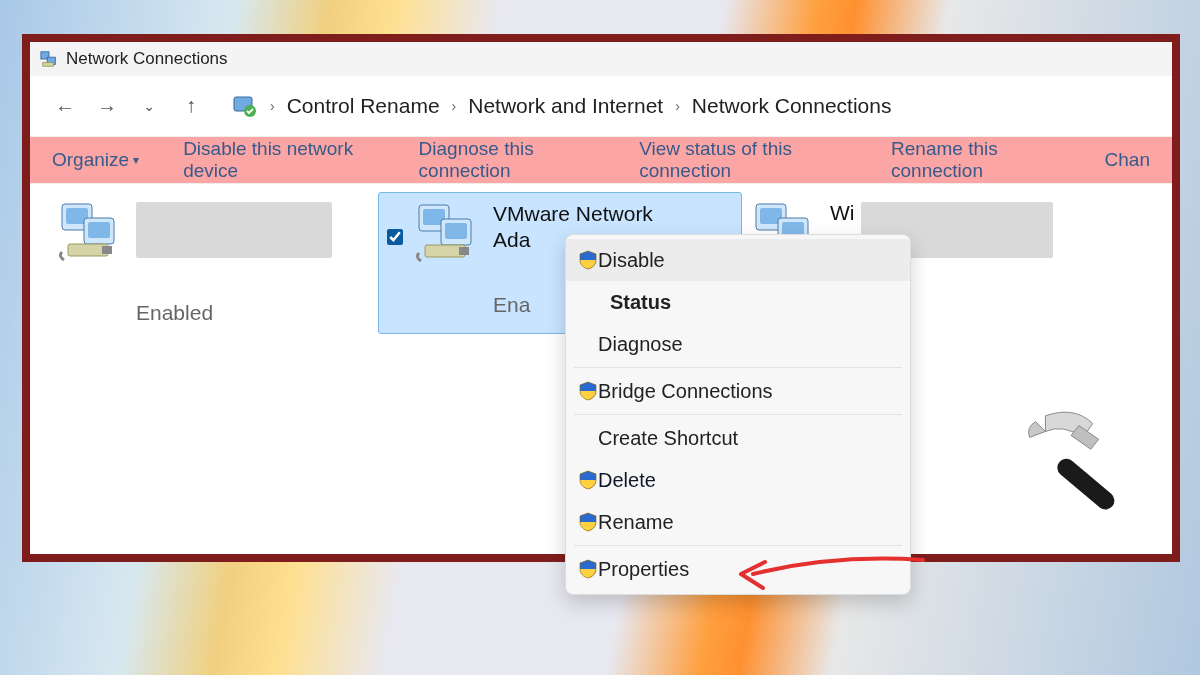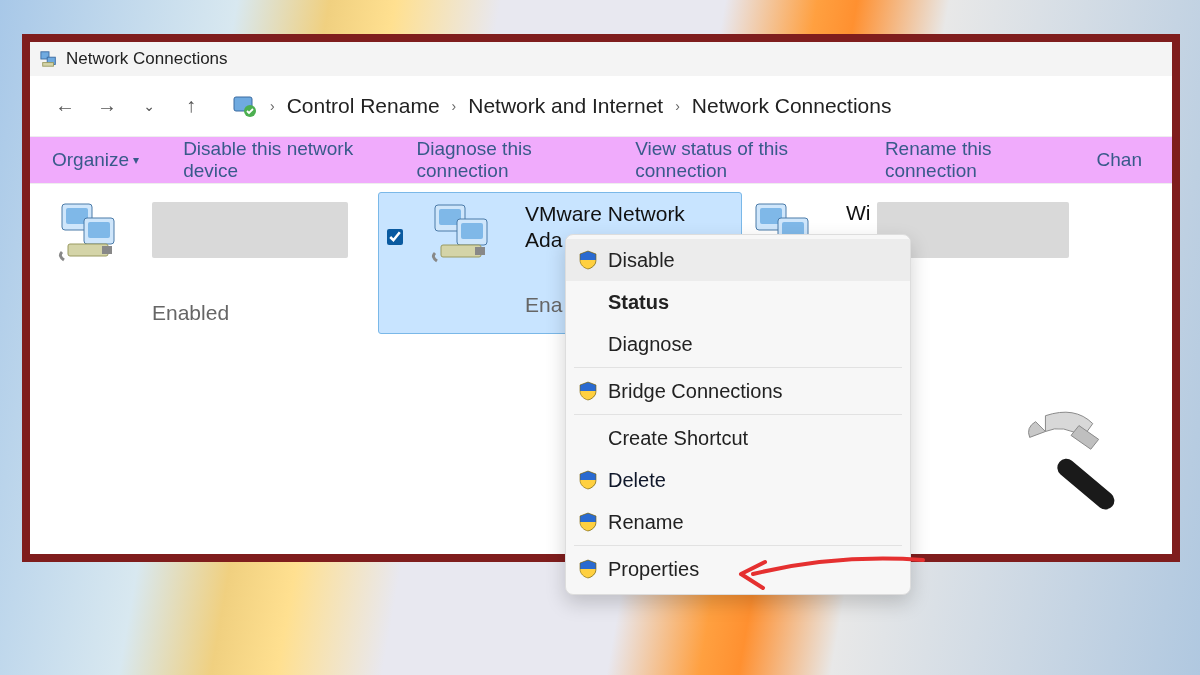"Organize" .cmdbar { background: #f0abfc -> #fca5a5 }
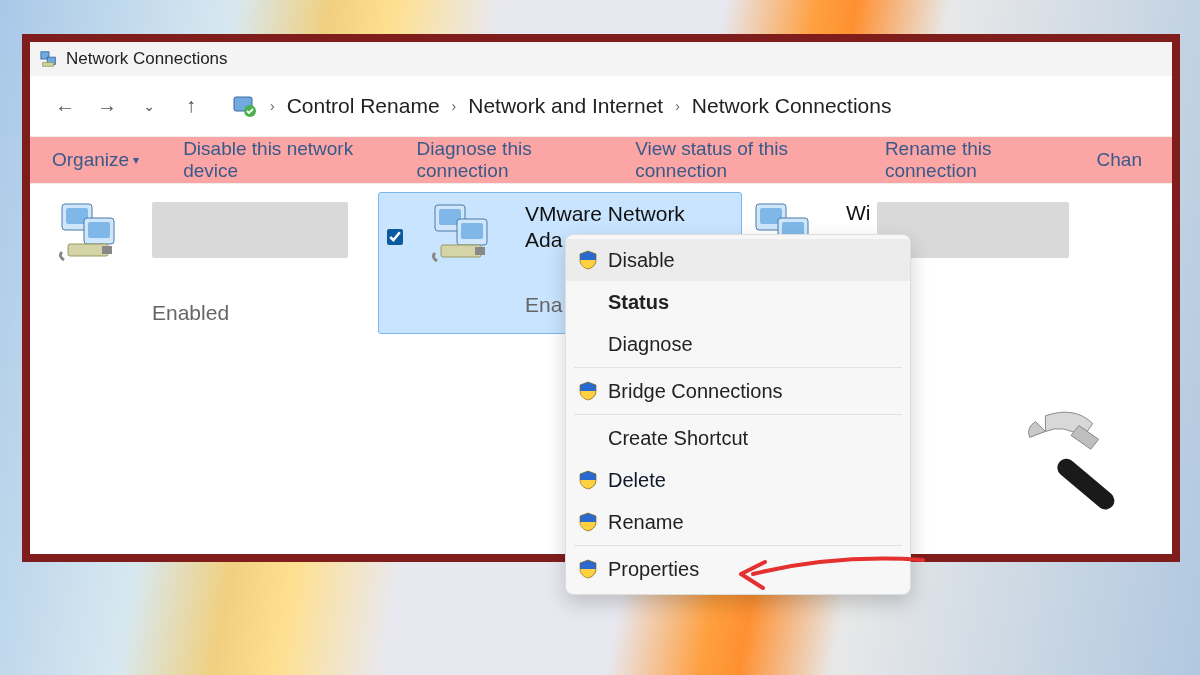"Chan" span.cmd { margin-right: 8px -> 0 }
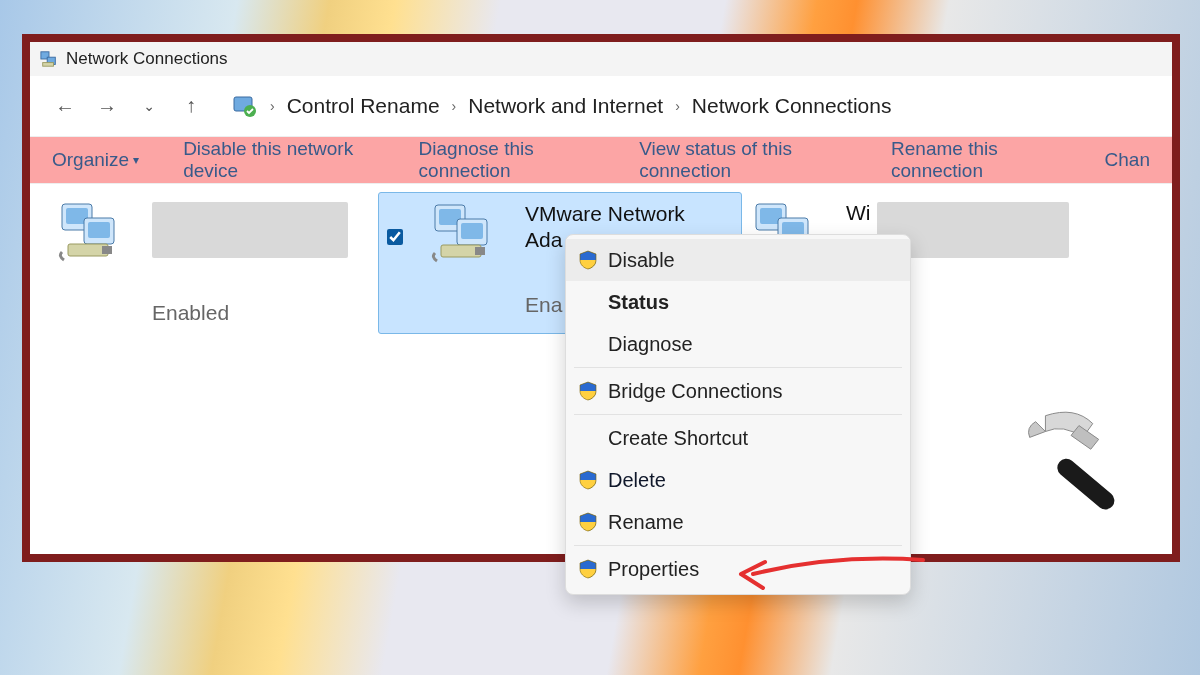"VMware Network" .adapter { gap: 26px -> 10px }
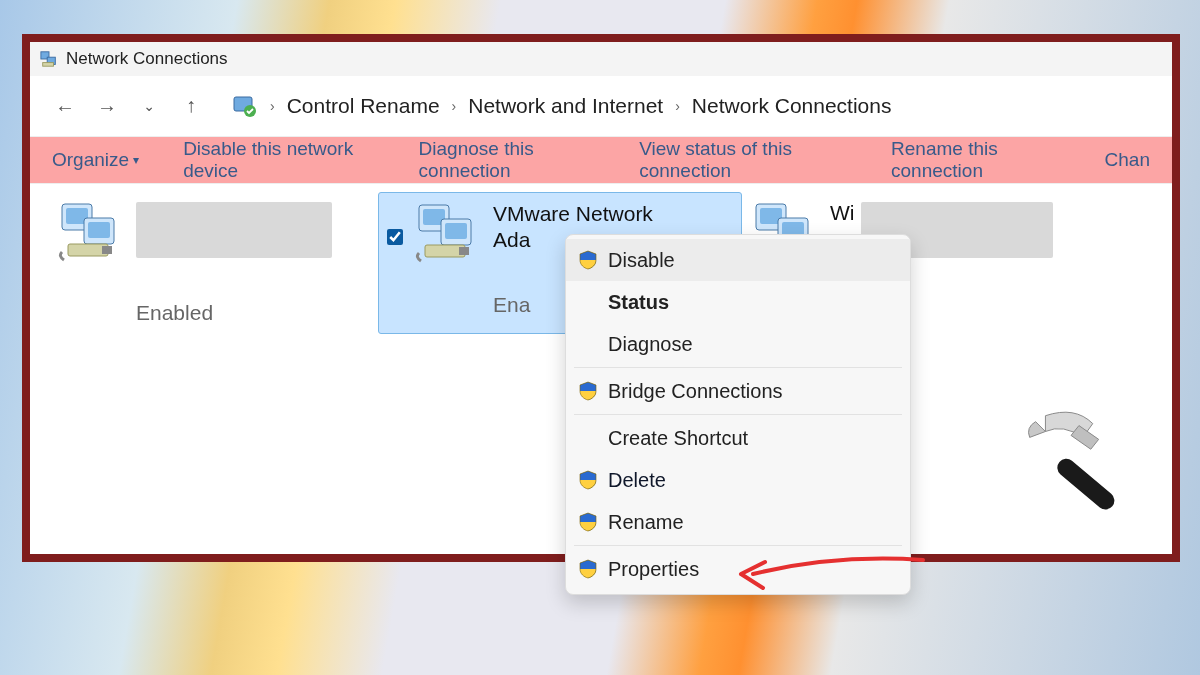"Disable" .mi { gap: 10px -> none }
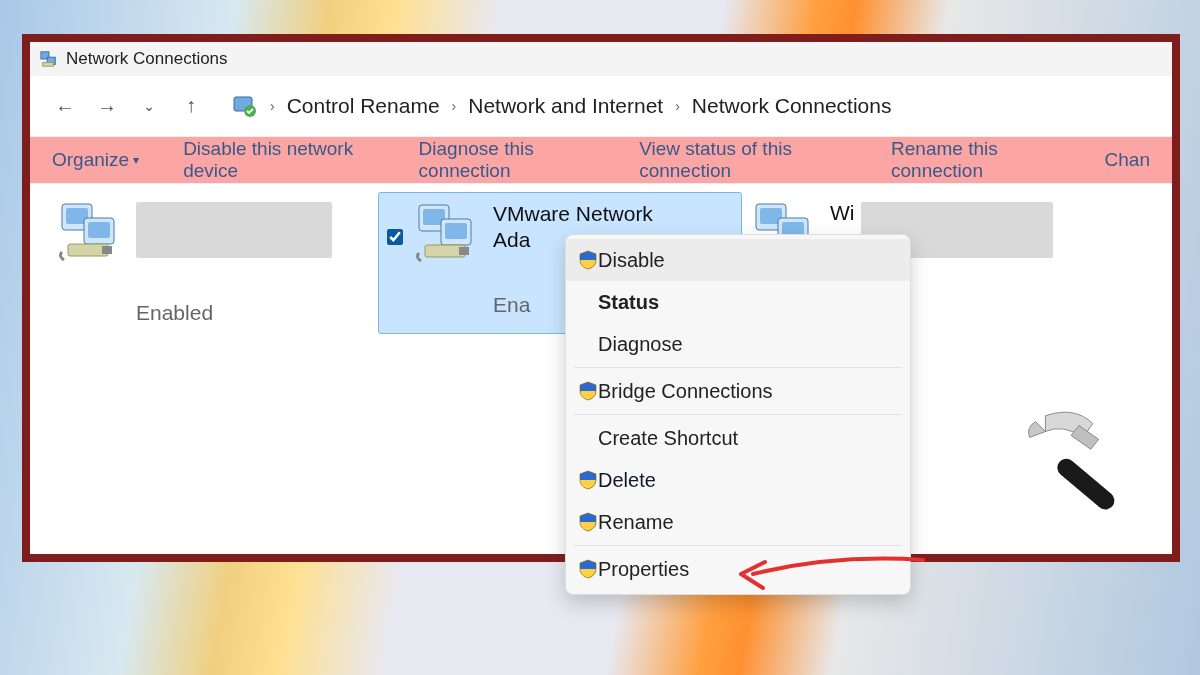"Status" .mi .lbl.bold { margin-left: none -> 12px }
